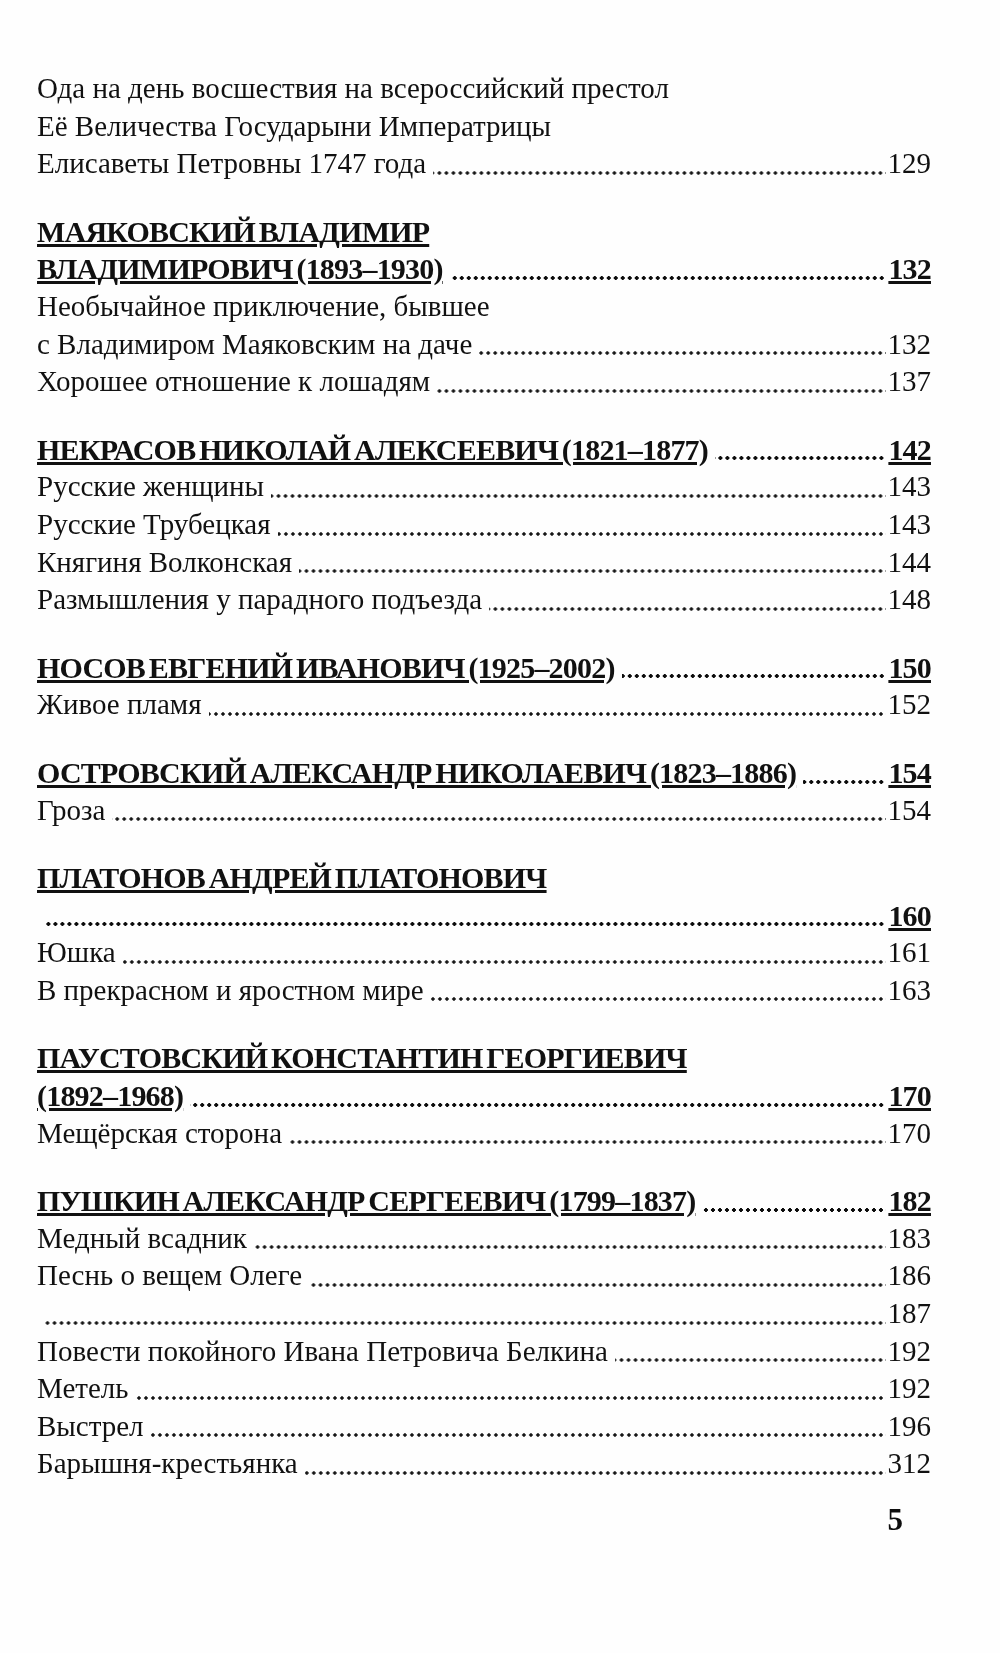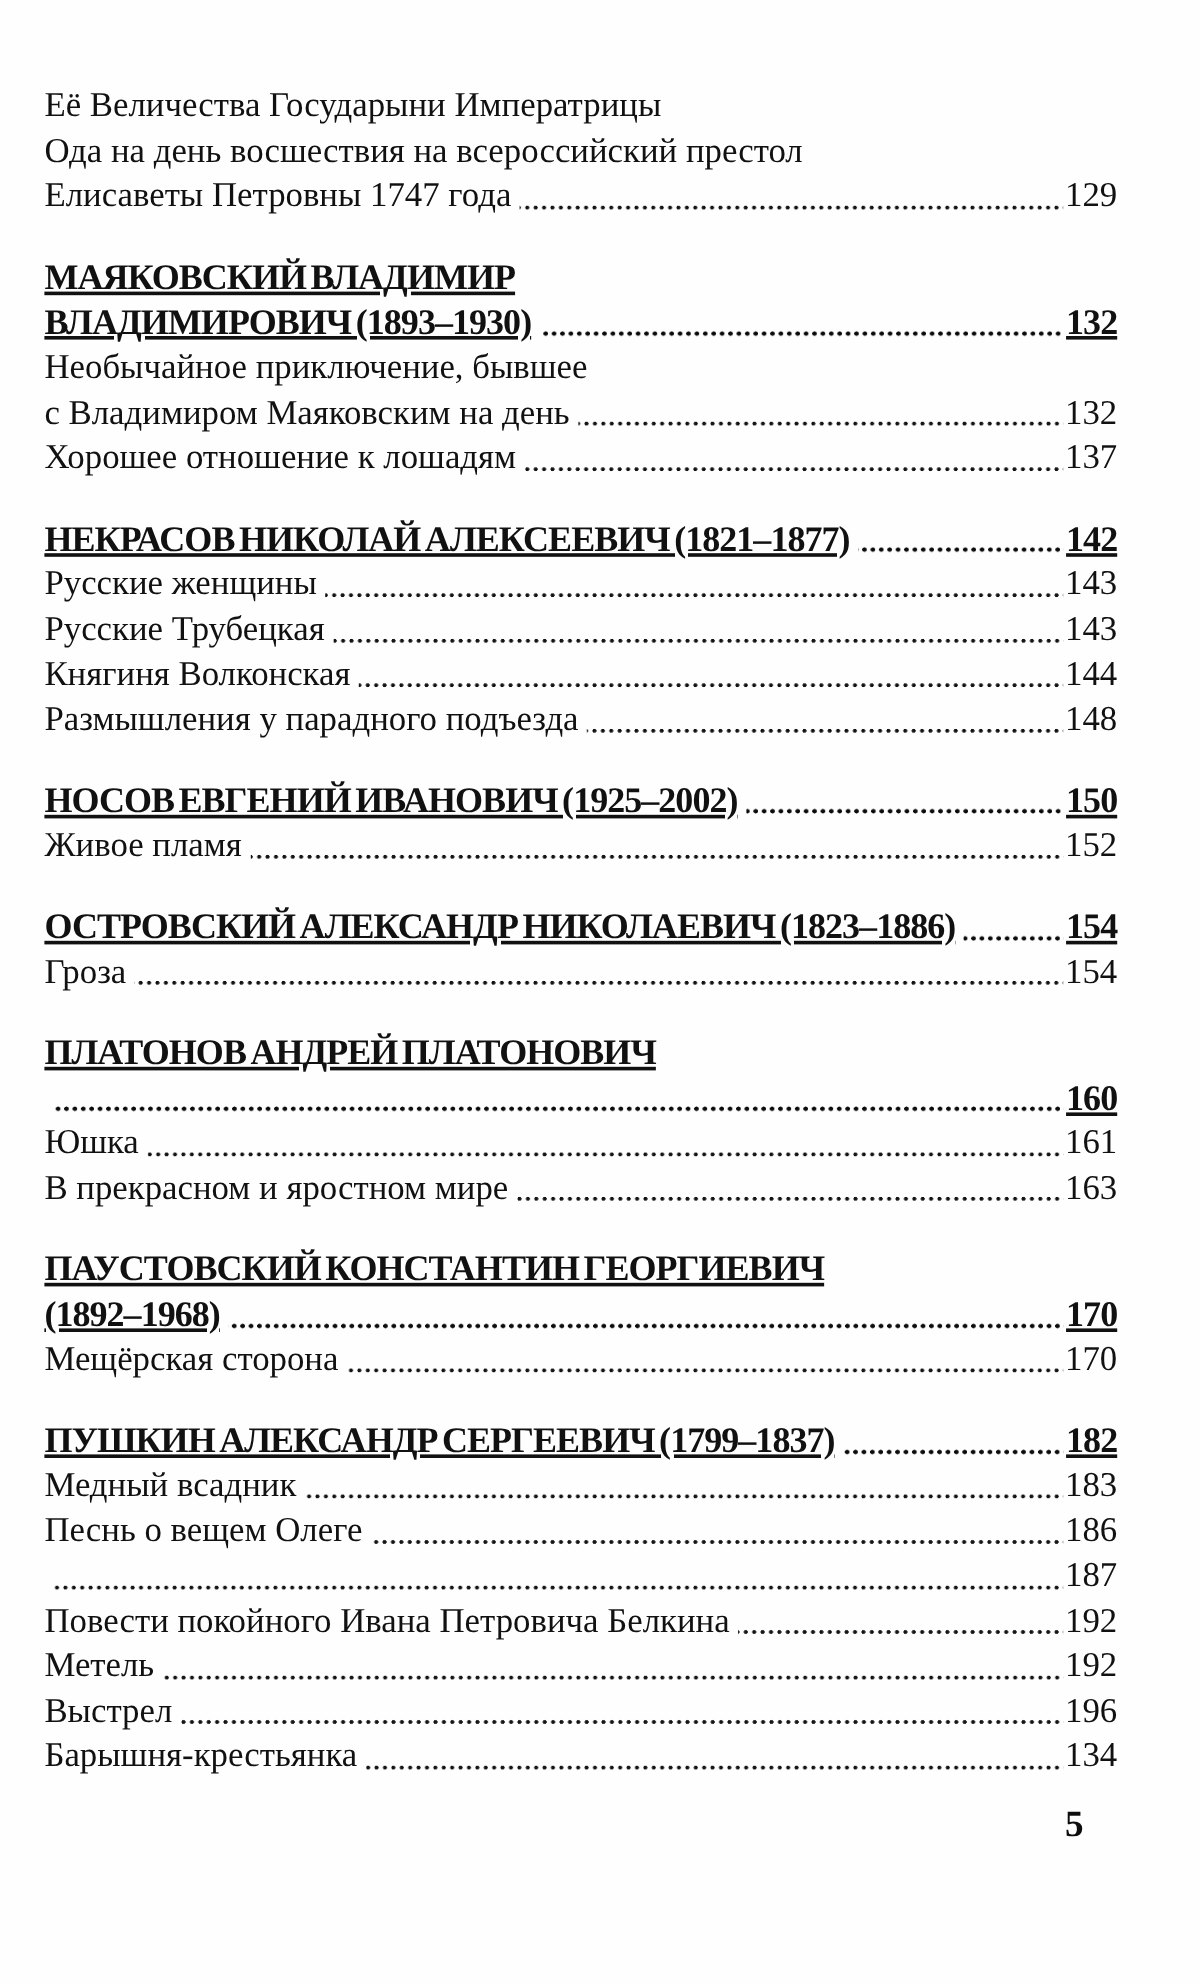"Её Величества Государыни Императрицы" div.toc-row { order: before "Ода на день восшествия на" -> after "Ода на день восшествия на" }
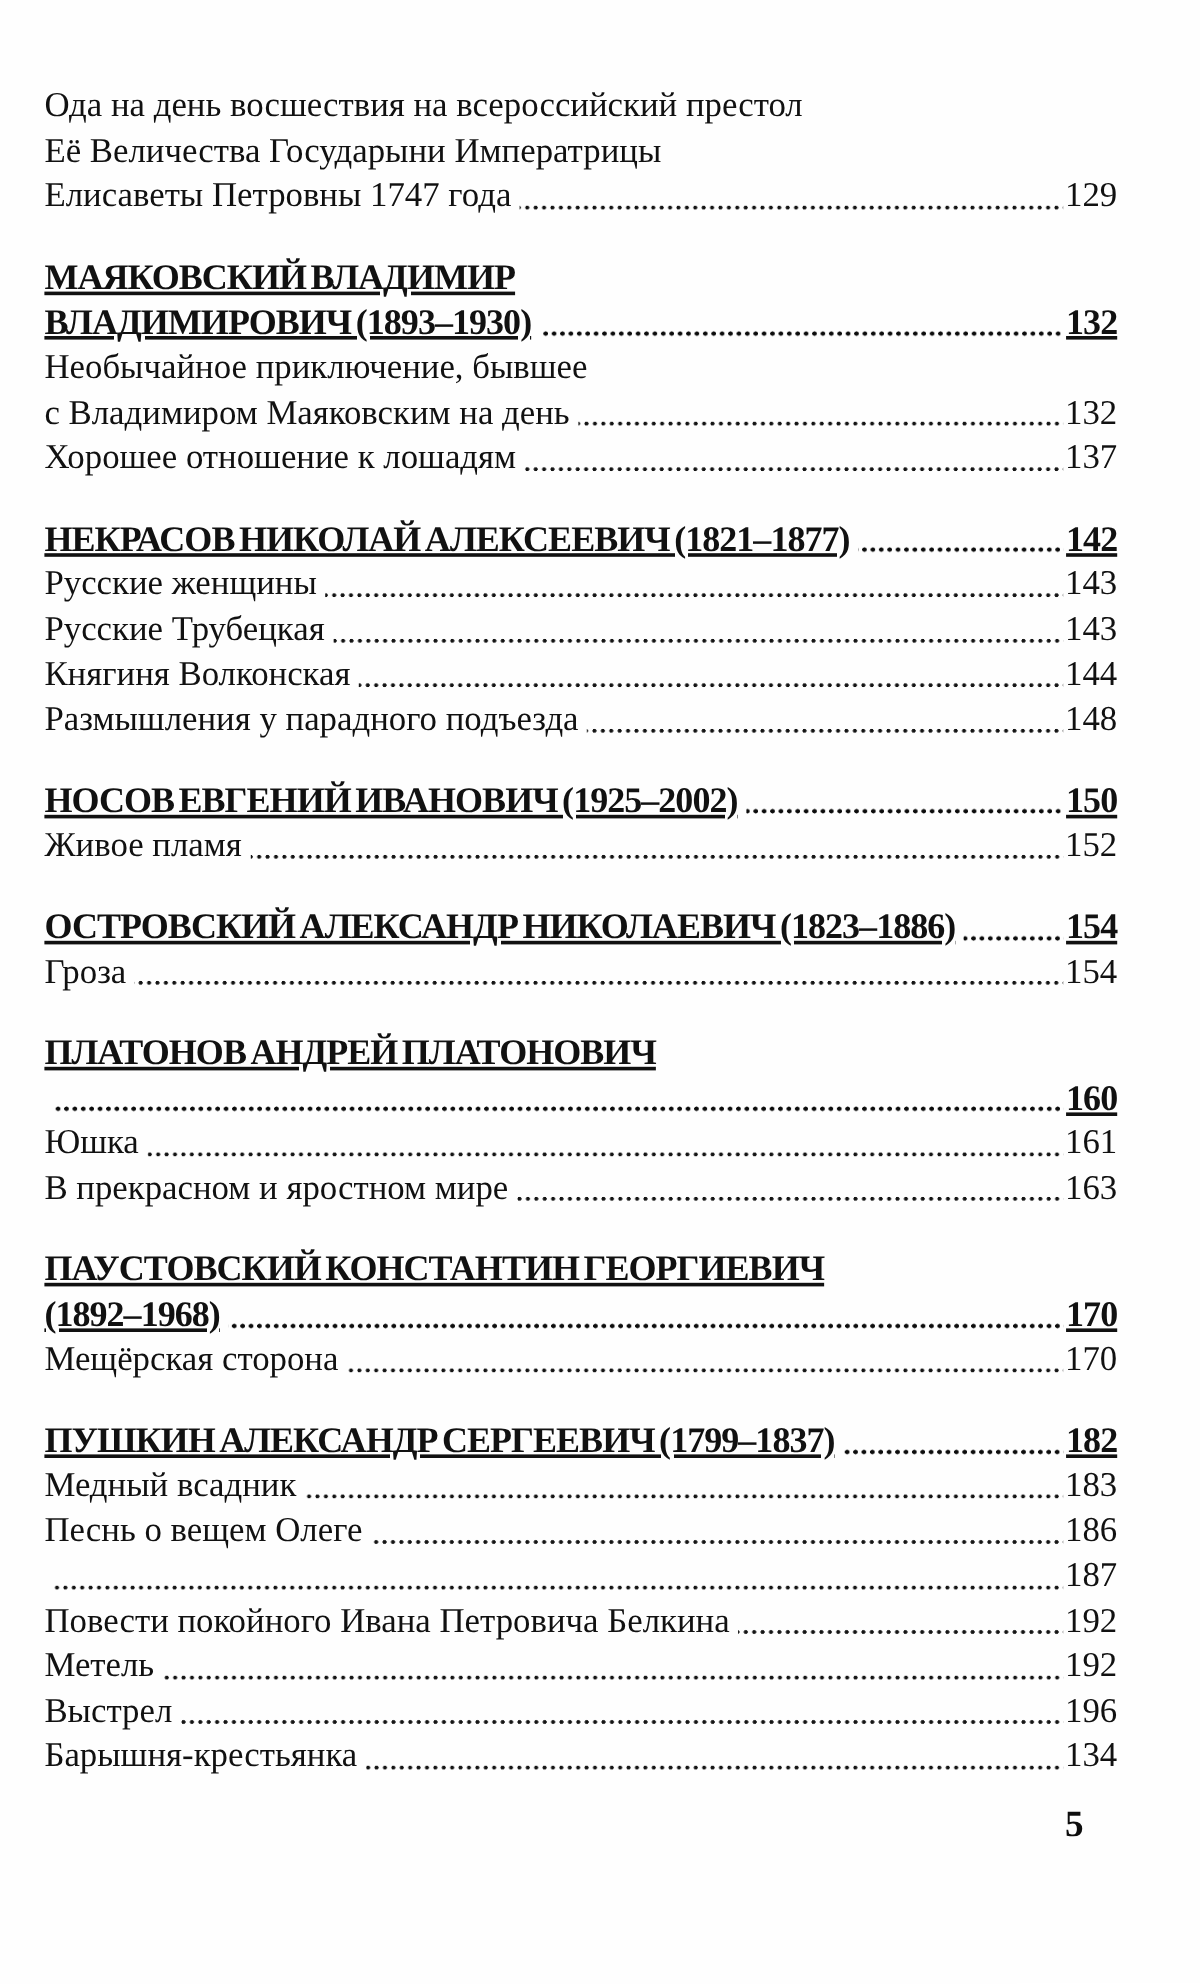"с Владимиром Маяковским на день" span.title { text: день -> даче }
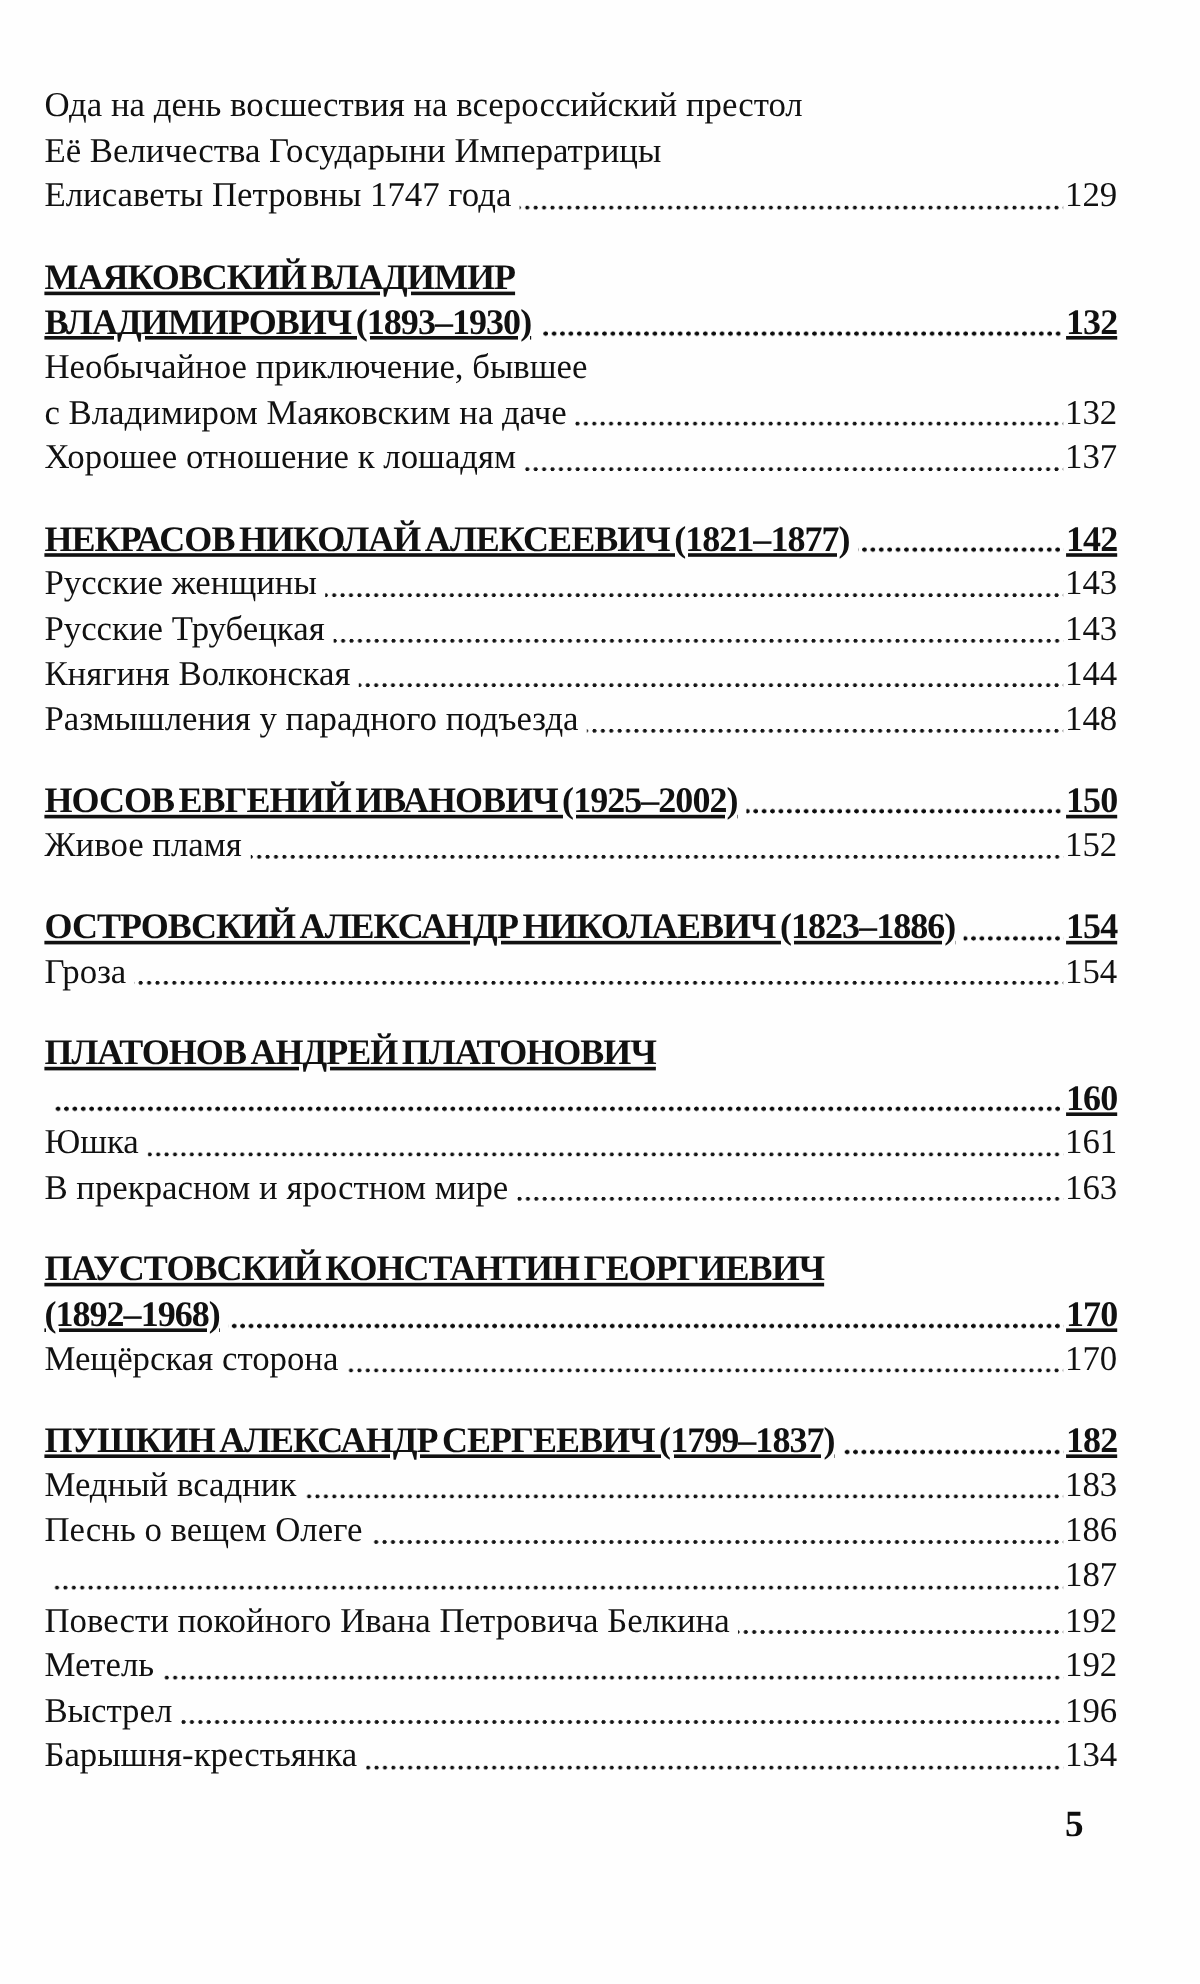"134" span.page-num { text: 134 -> 312 }
